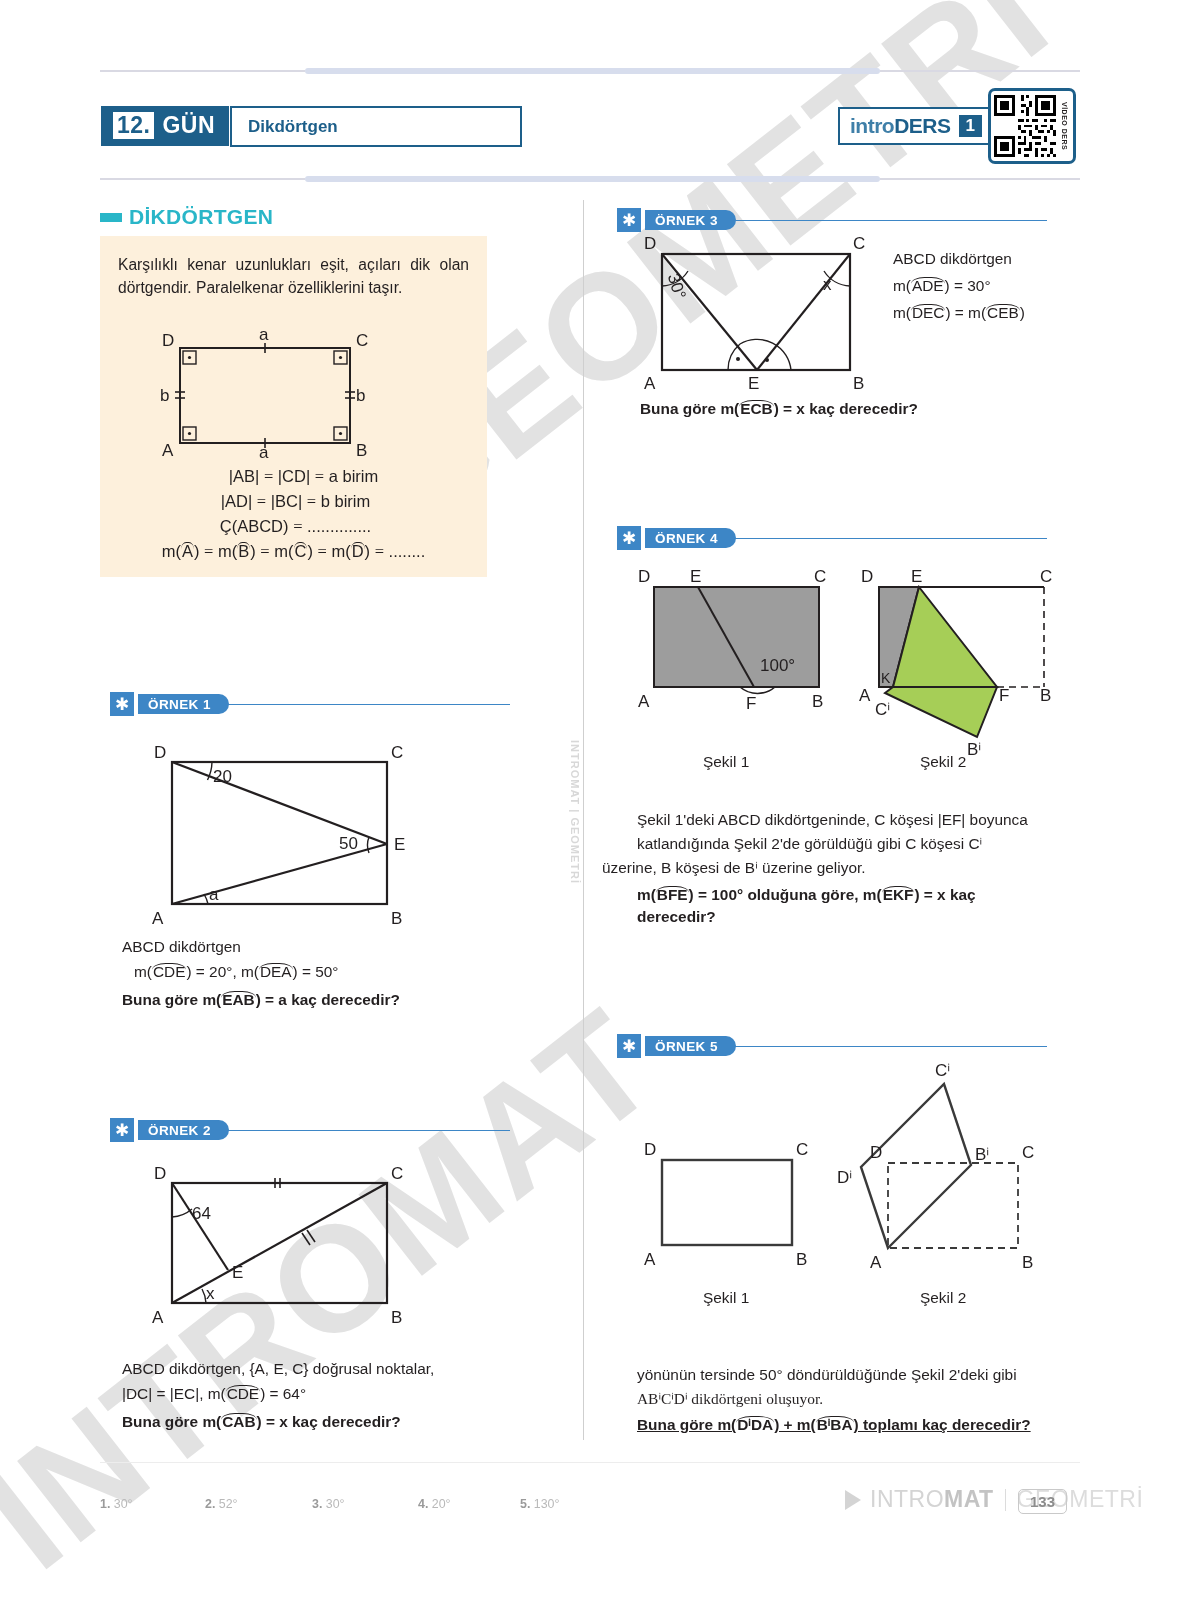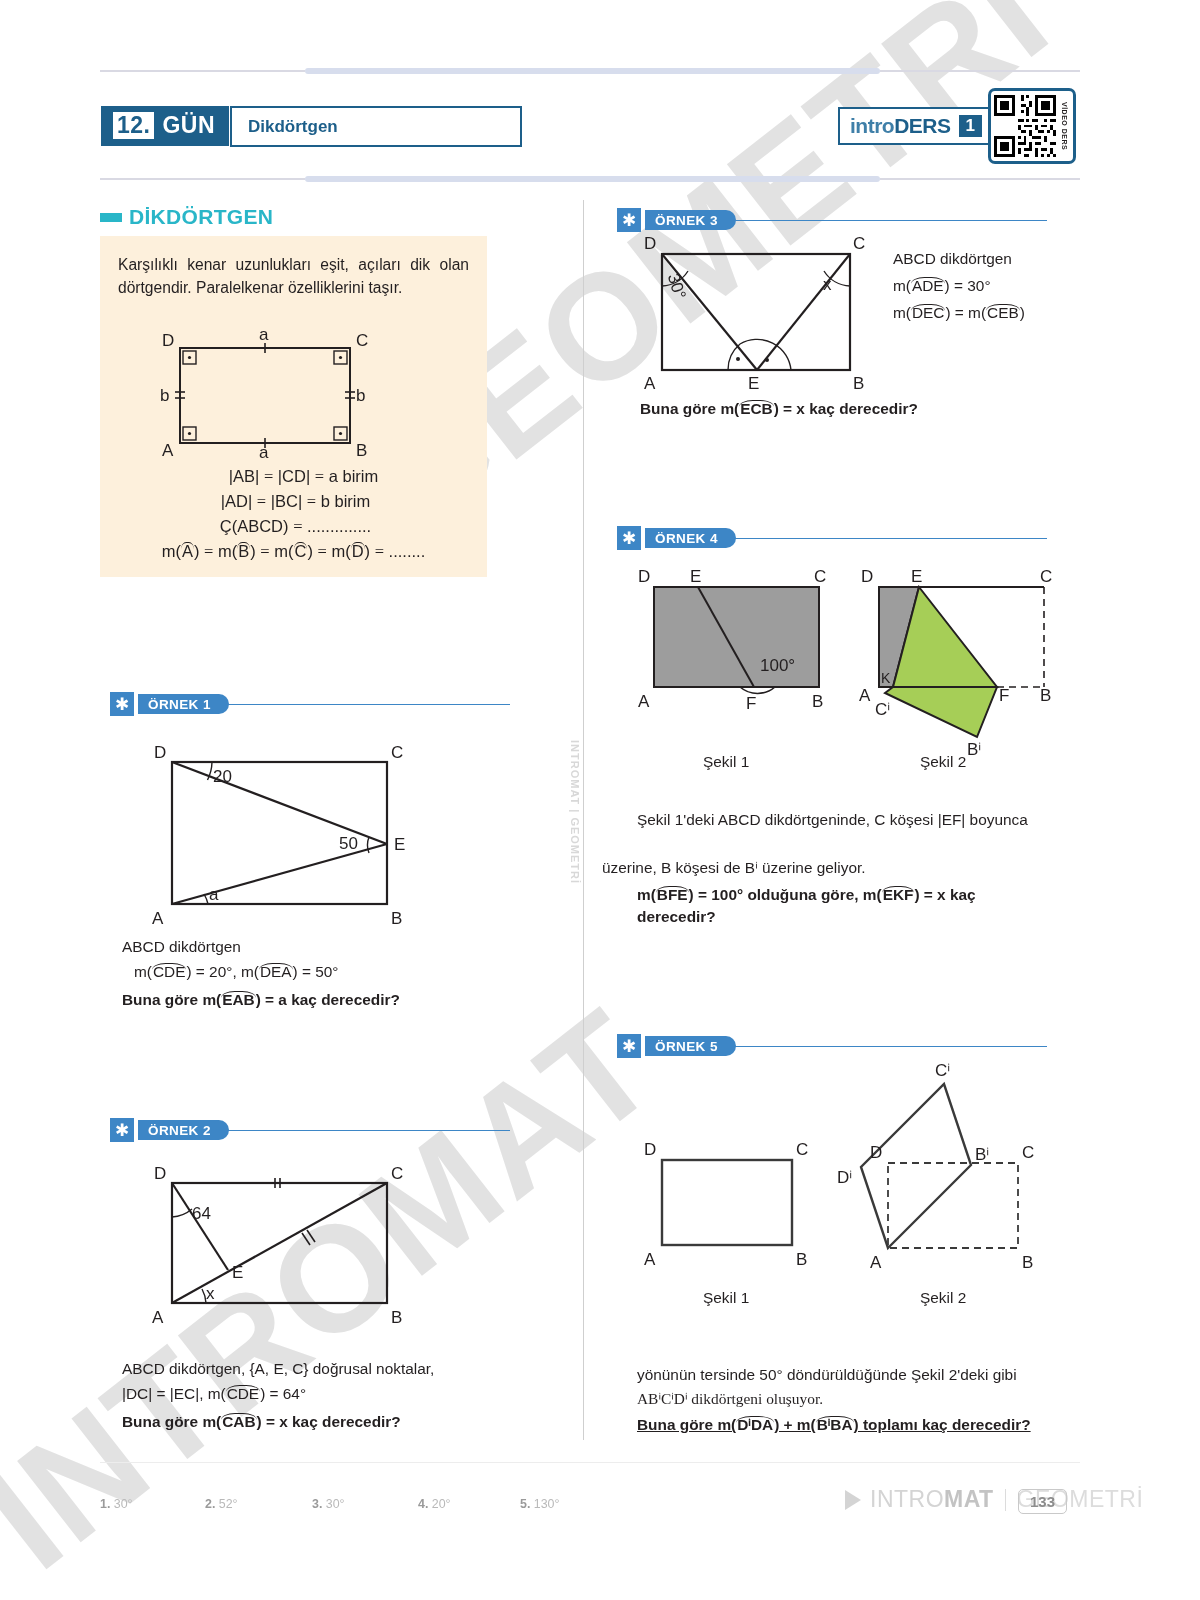"katlandığında Şekil 2'de görüldüğü gibi" div.txt { html: none -> <div>katlandığında Şekil 2'de görüldüğü gibi C köşesi Cⁱ</div> }
